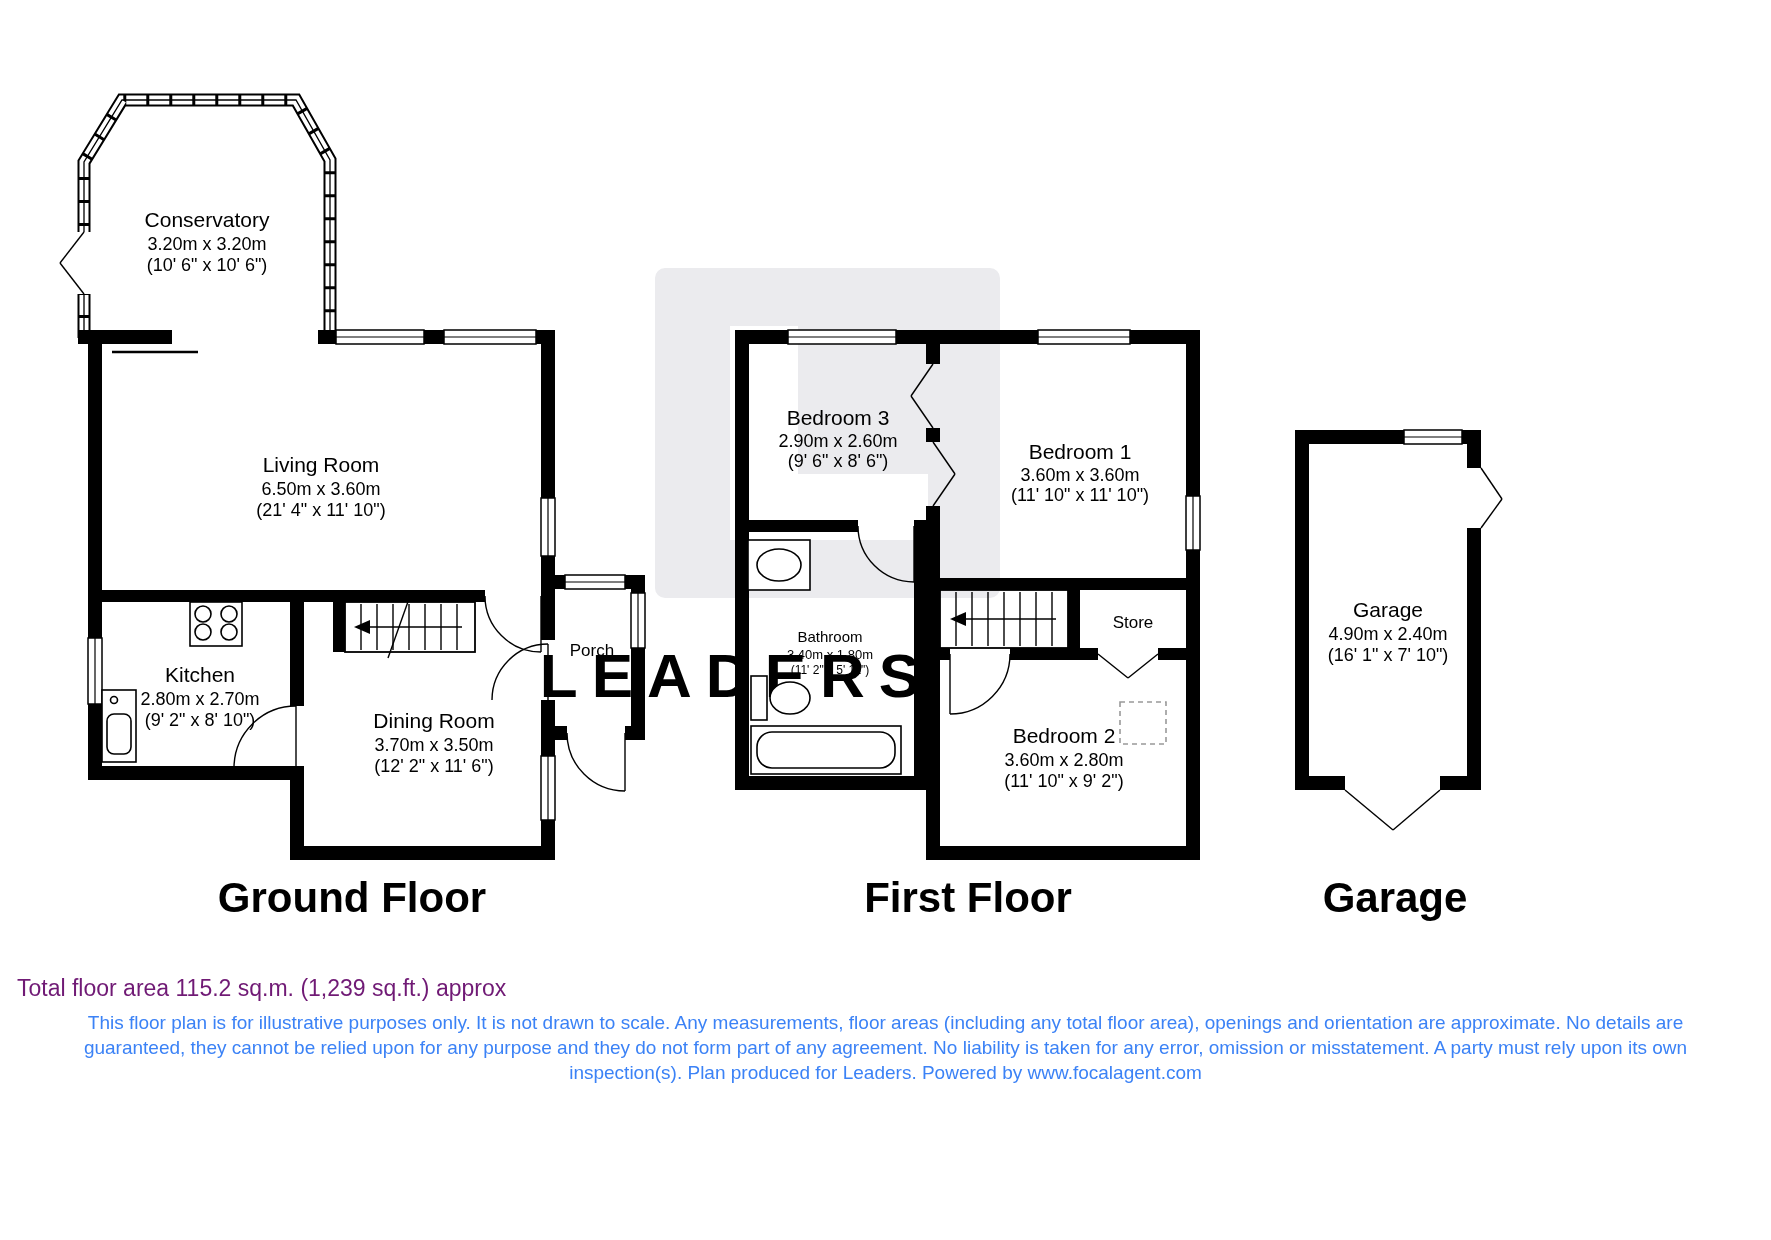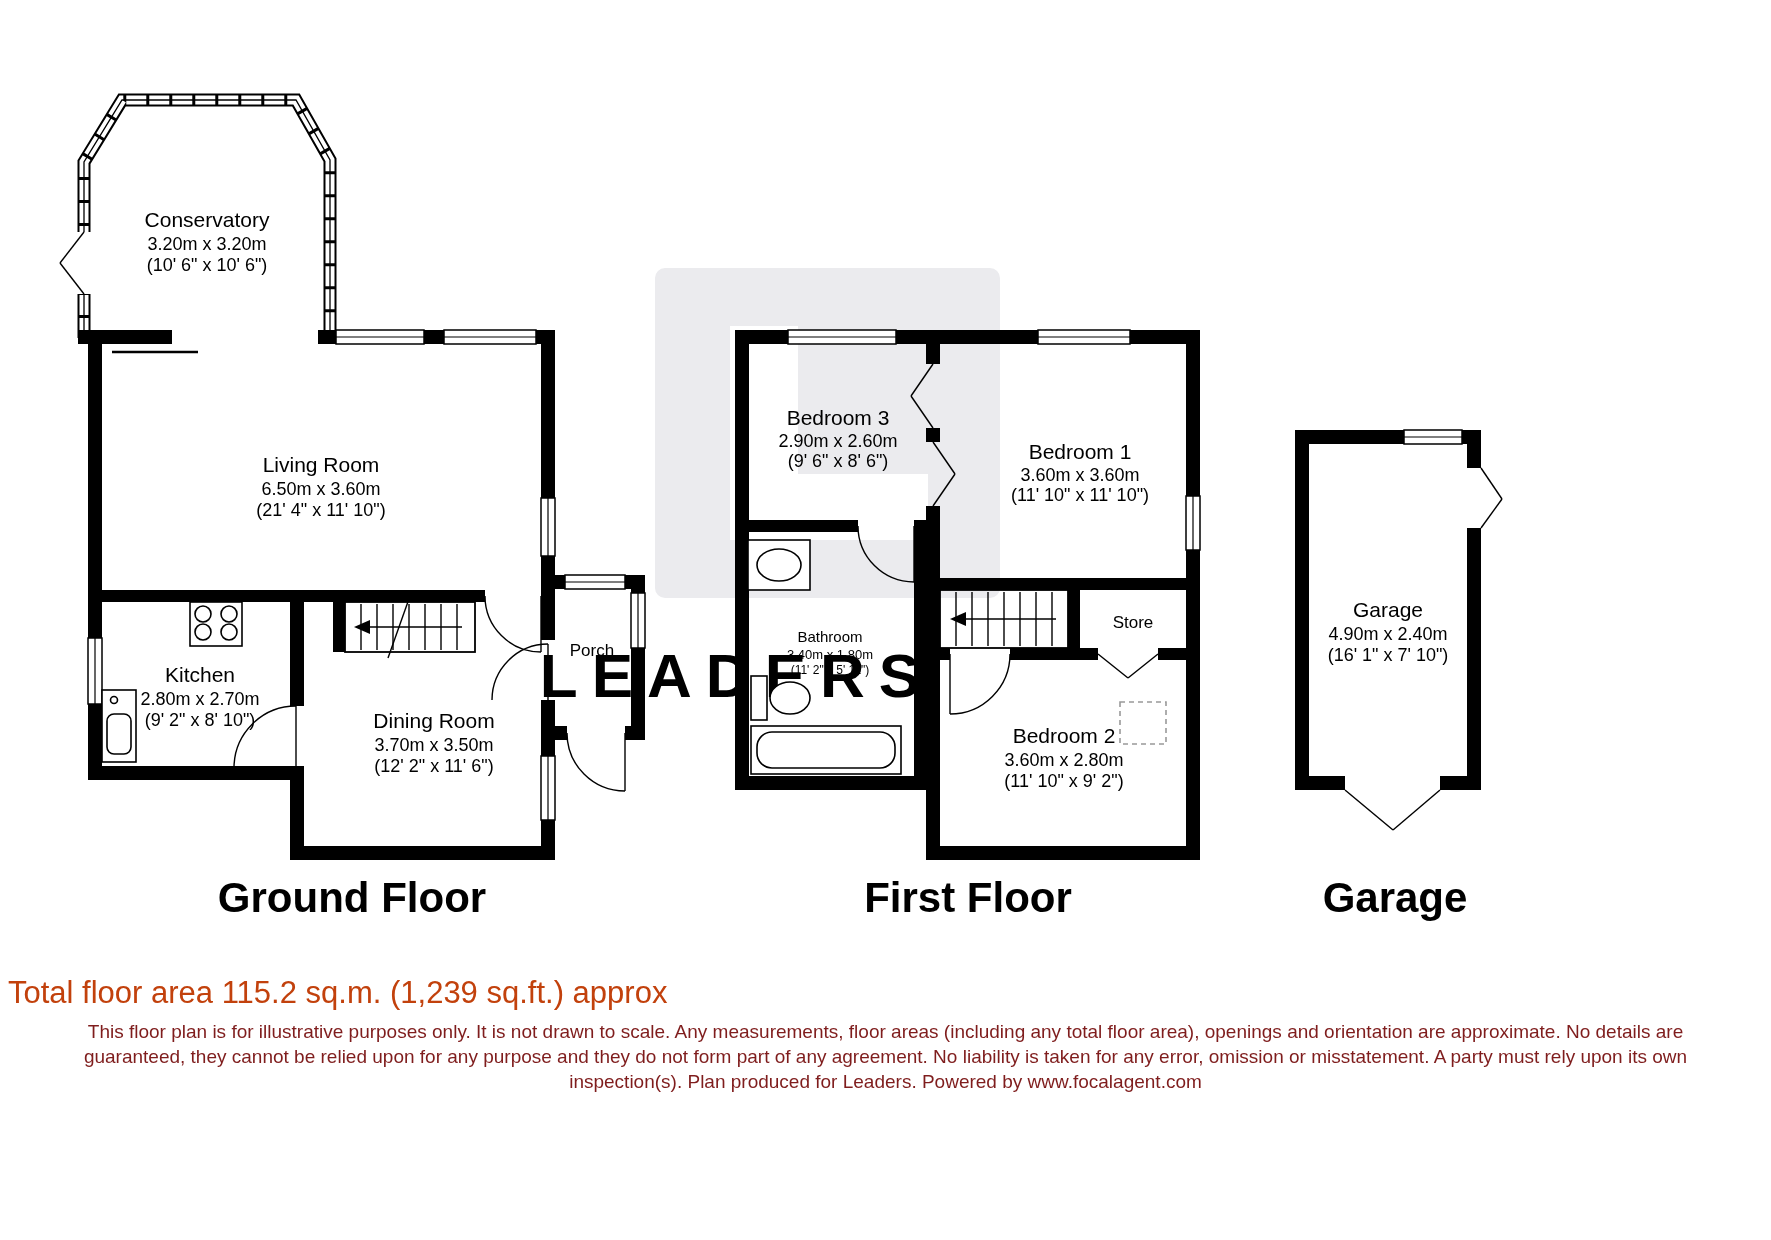"Total floor area 115.2 sq.m." .total { color: #c2410c -> #701a75; font-size: 31px -> 23px; padding: 10px 0 0 8px -> 10px 0 0 17px }
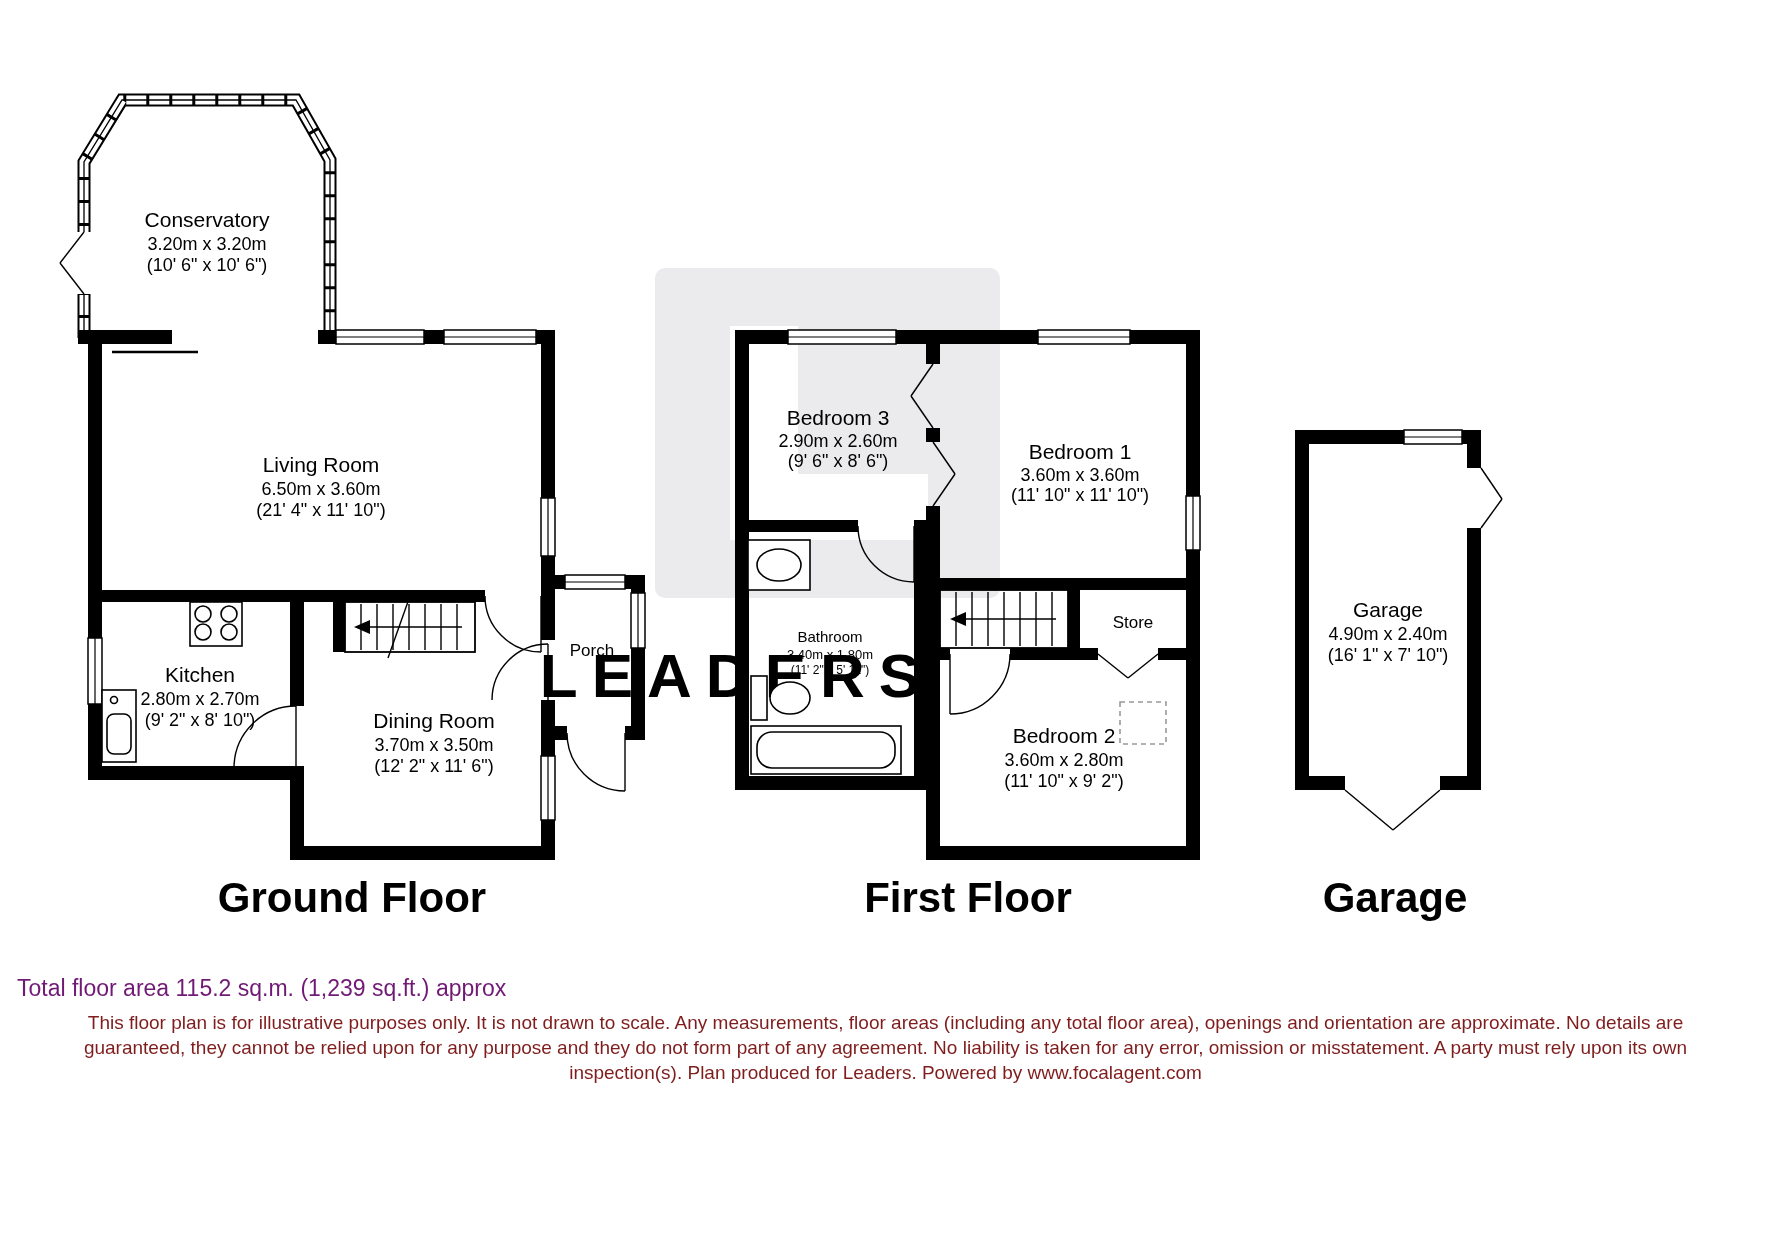"This floor plan is for" .disclaimer { color: #7f1d1d -> #3b82f6 }
